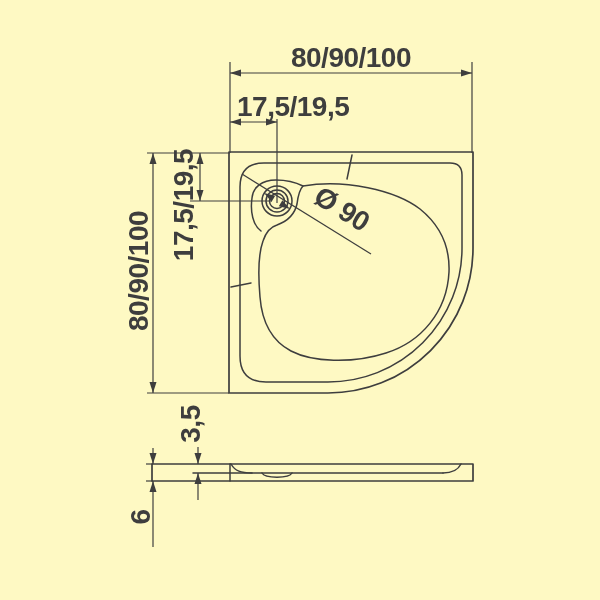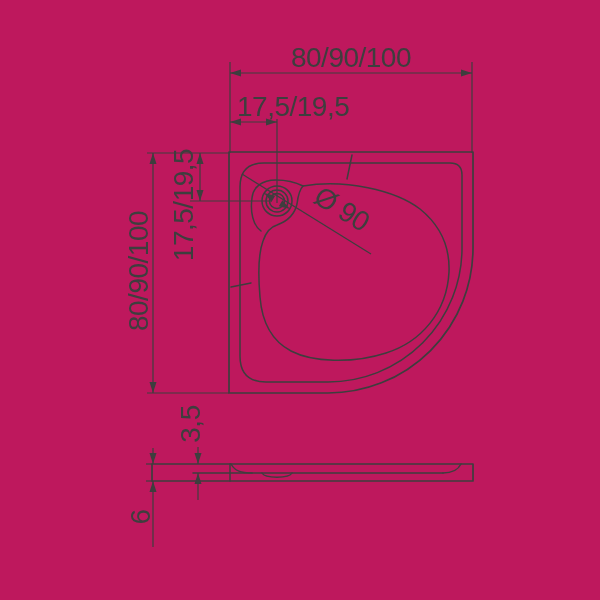"80/90/100" .canvas-wrap { background: #be185d -> #fef9c3; font-weight: none -> bold }
